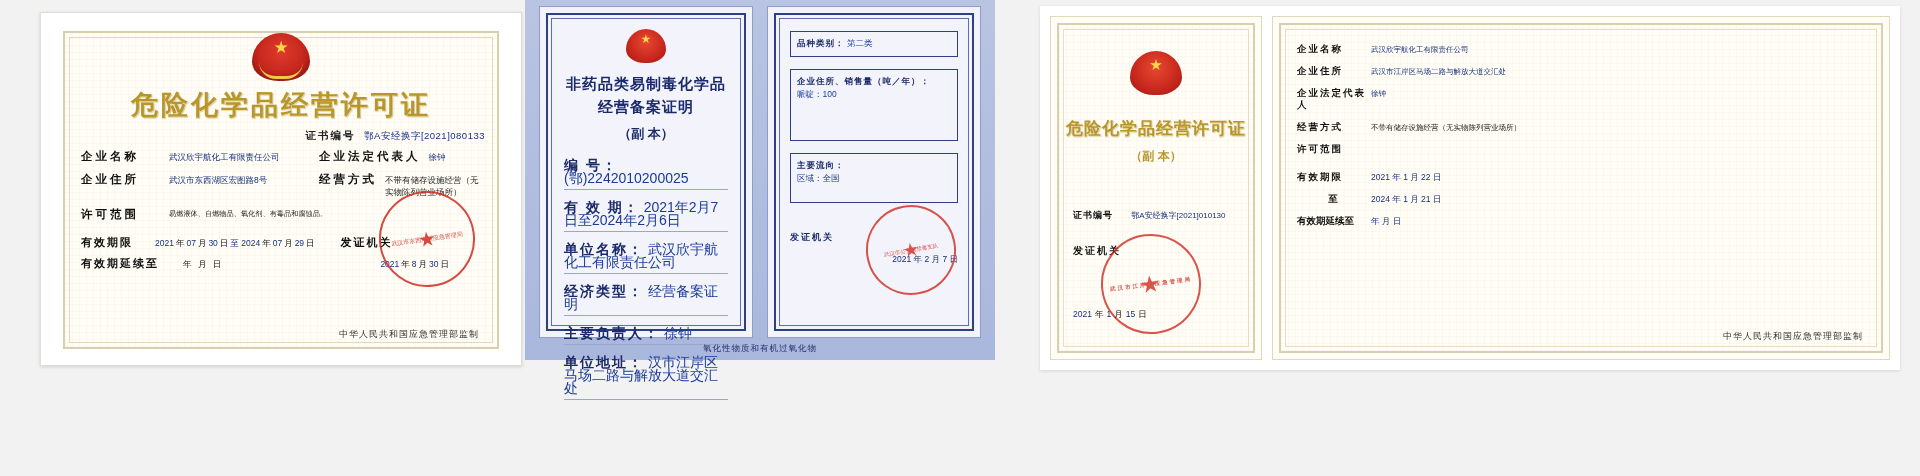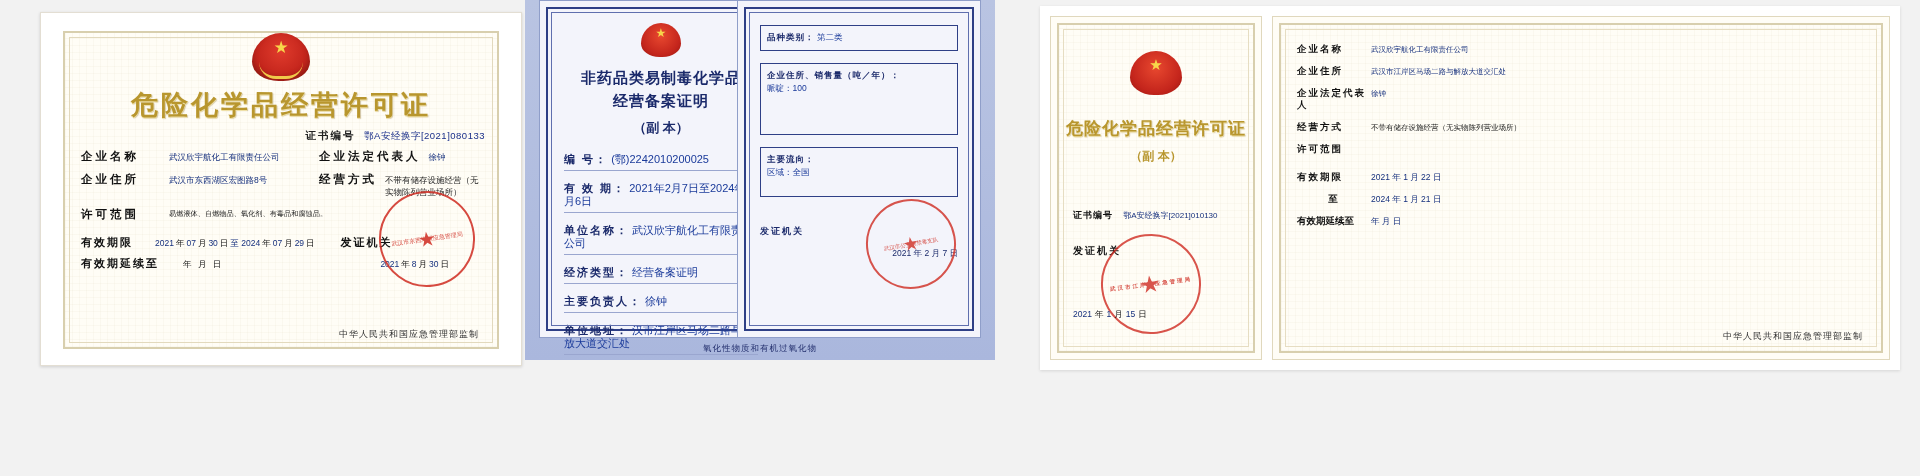"品种类别： 第二类" .c2-page { padding-left: 30px -> none; top: 0 -> 6px }
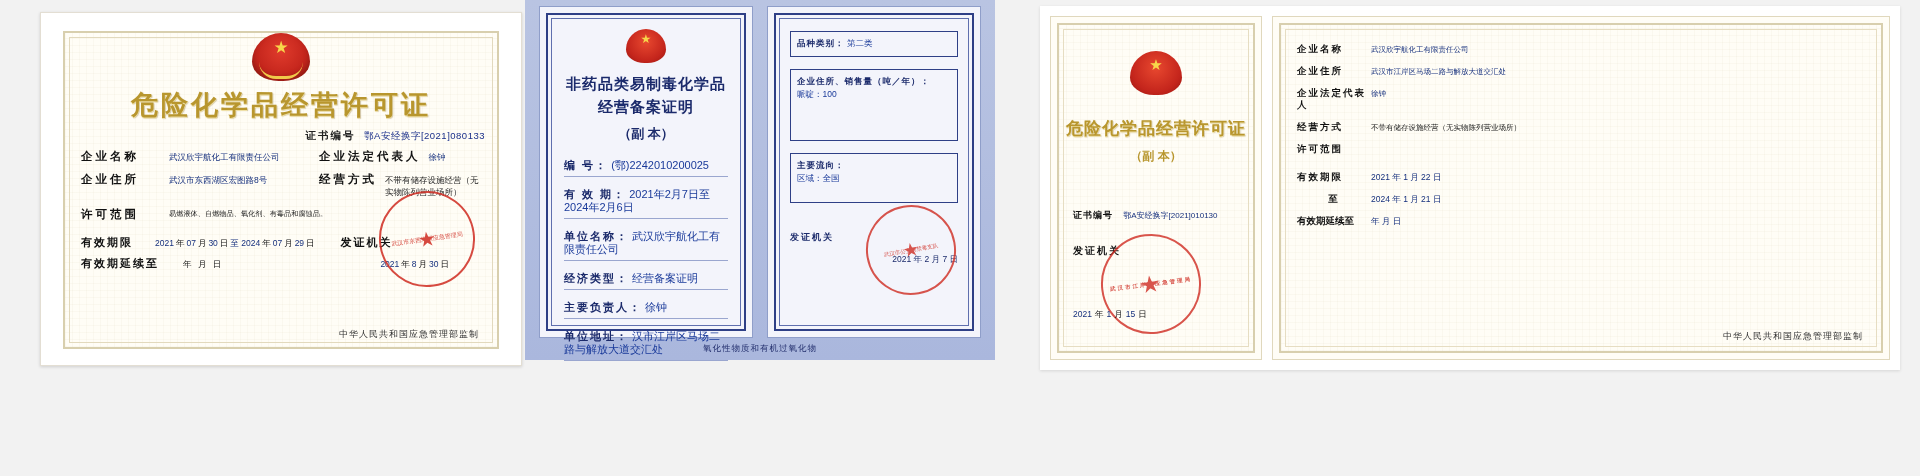"编 号： (鄂)2242010200025" .c2-item { font-size: 11px -> 14px }
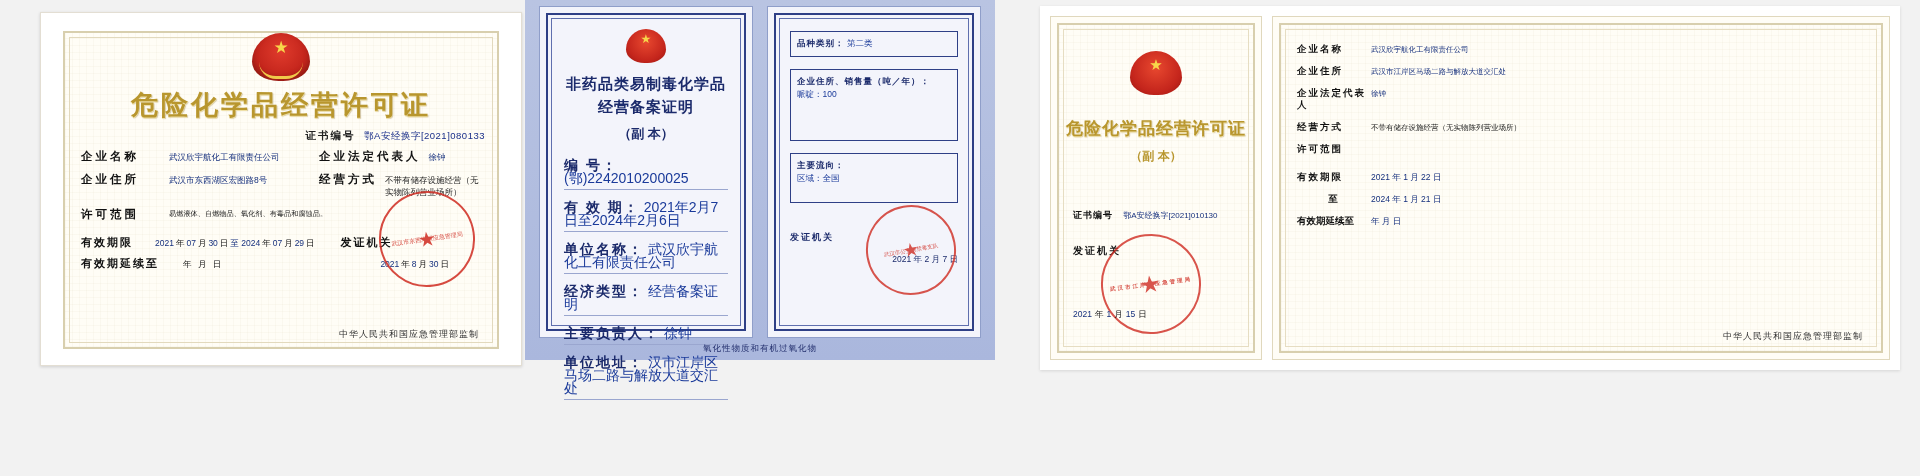"鄂A安经换字[2021]010130" .c3-certno span { margin-left: 8px -> 16px }
